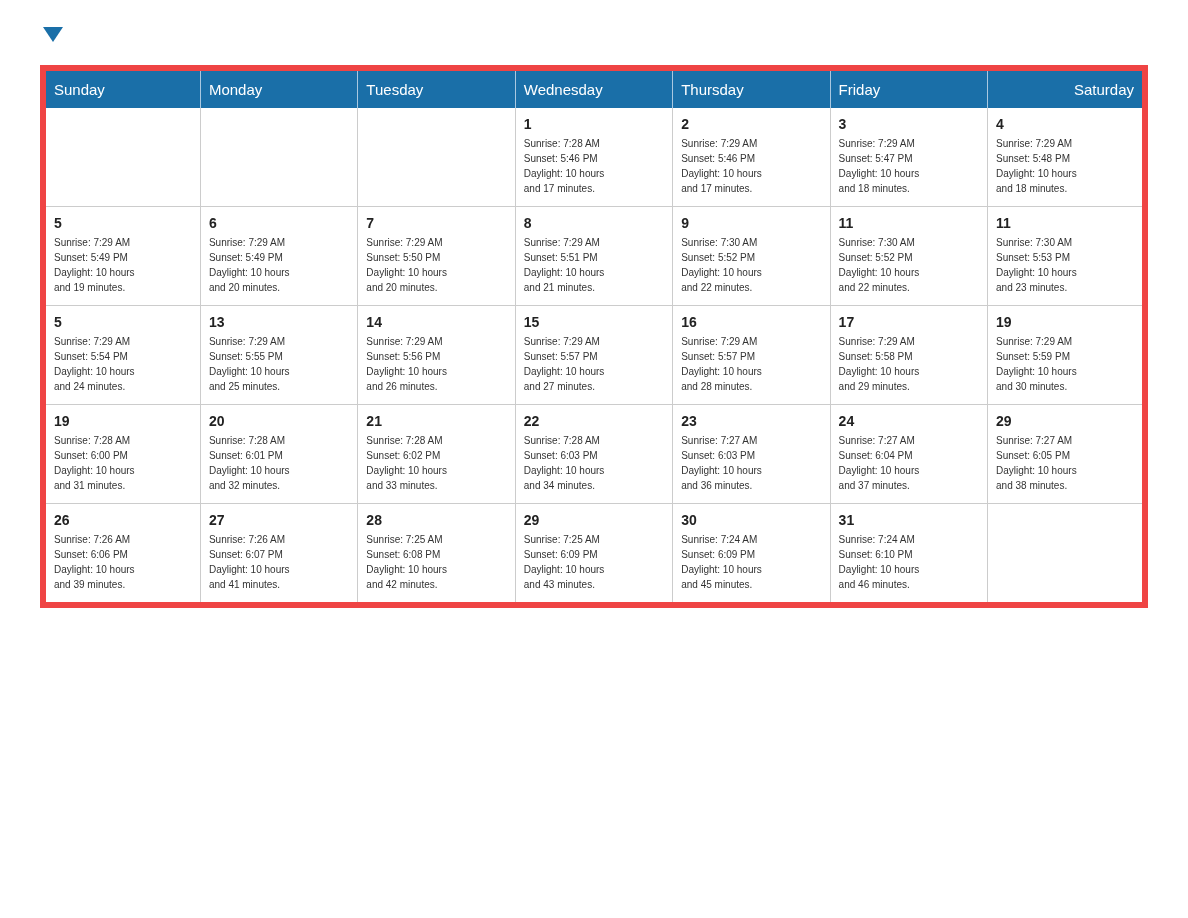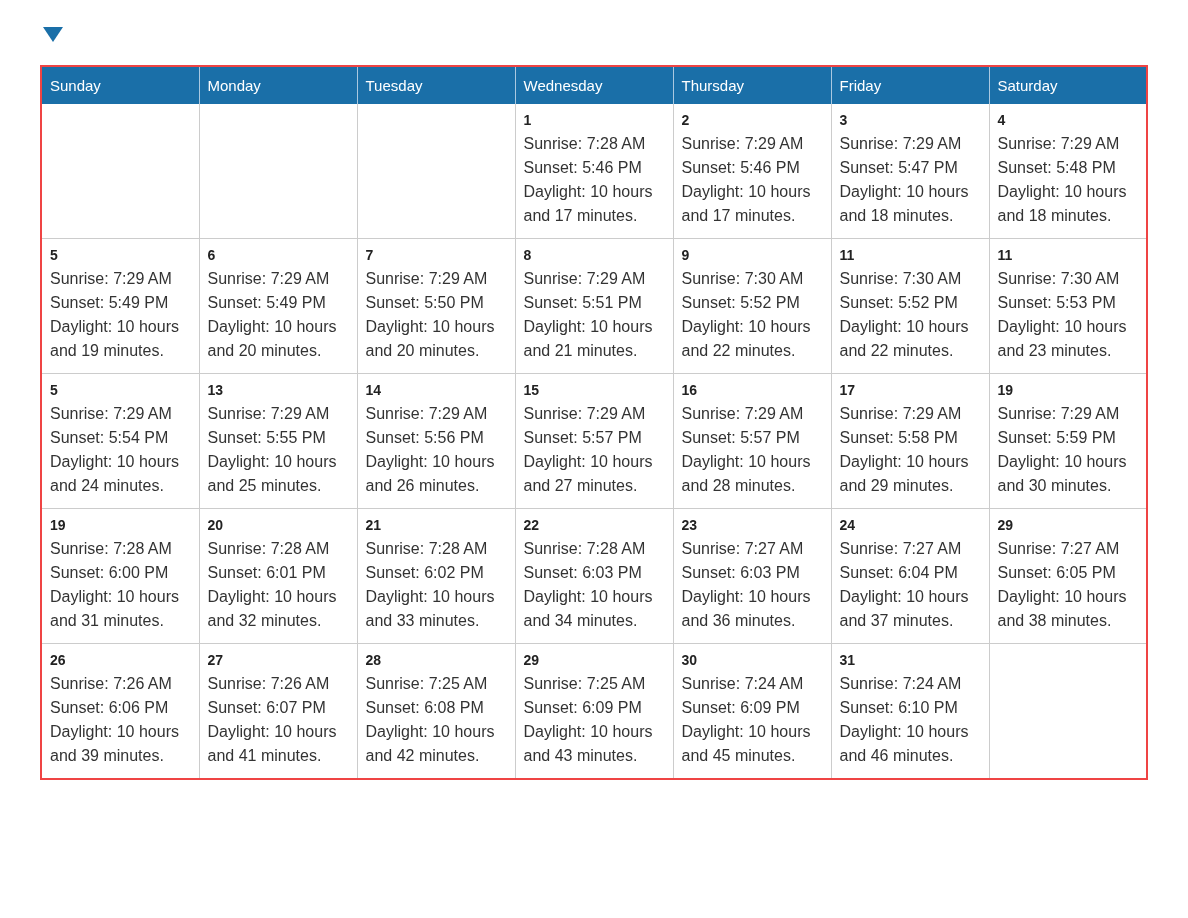"Sunday" .calendar { border: 2px solid #ef4444 -> 6px solid #ef4444 }
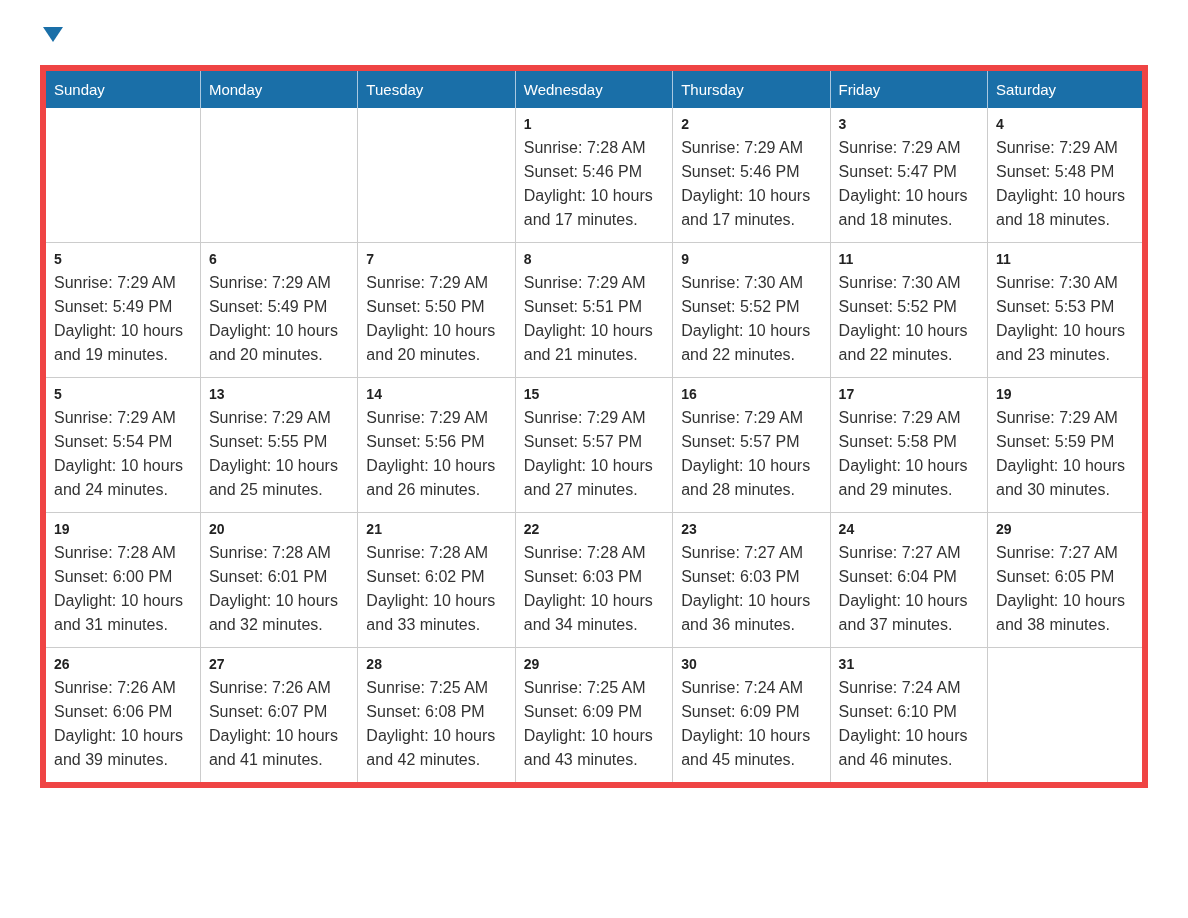"Saturday" .calendar th:last-child { text-align: none -> right }
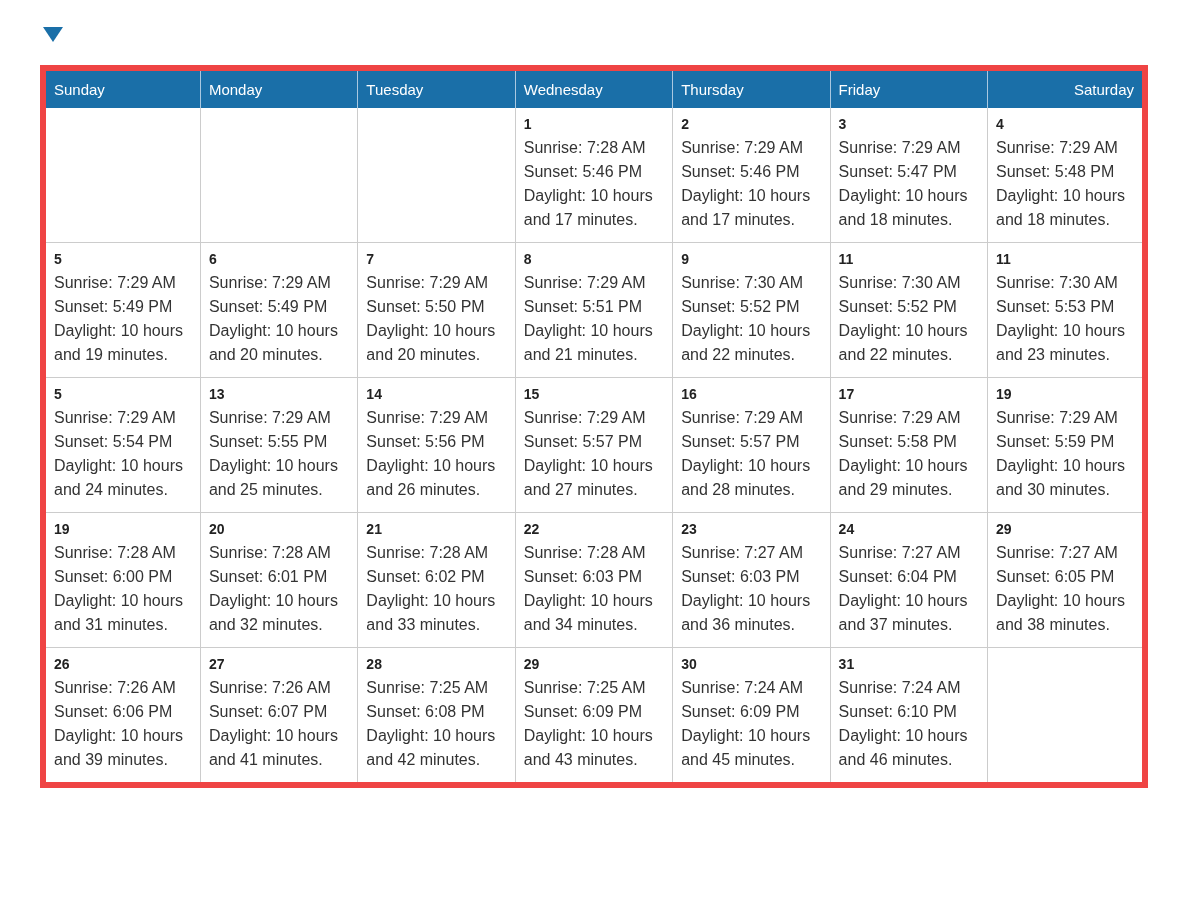"Sunrise: 7:28 AM" .day-info { font-size: 16px -> 10px }
